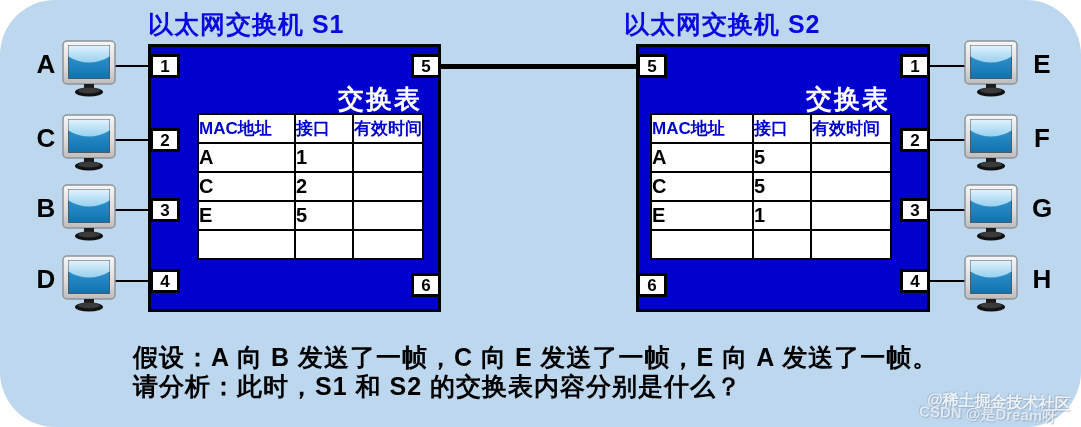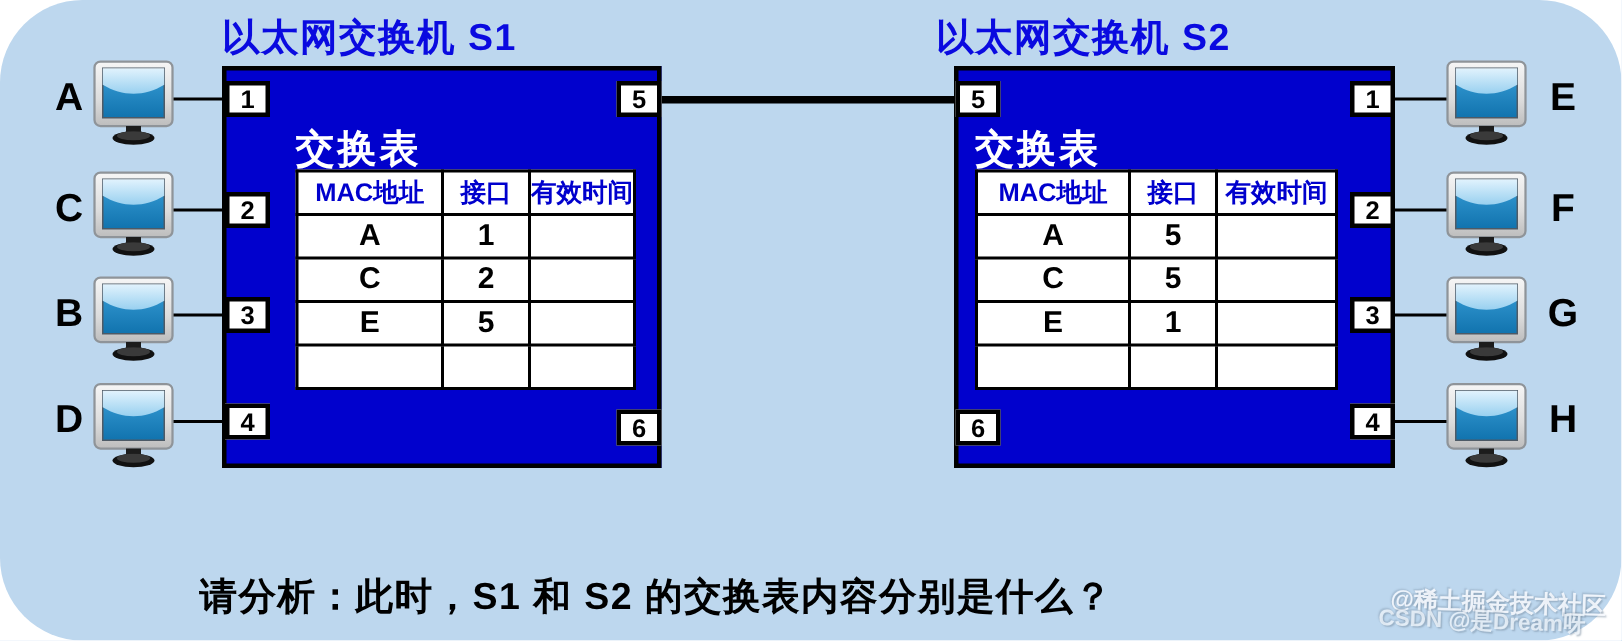"交换表" .tbl-title { text-align: left -> right }
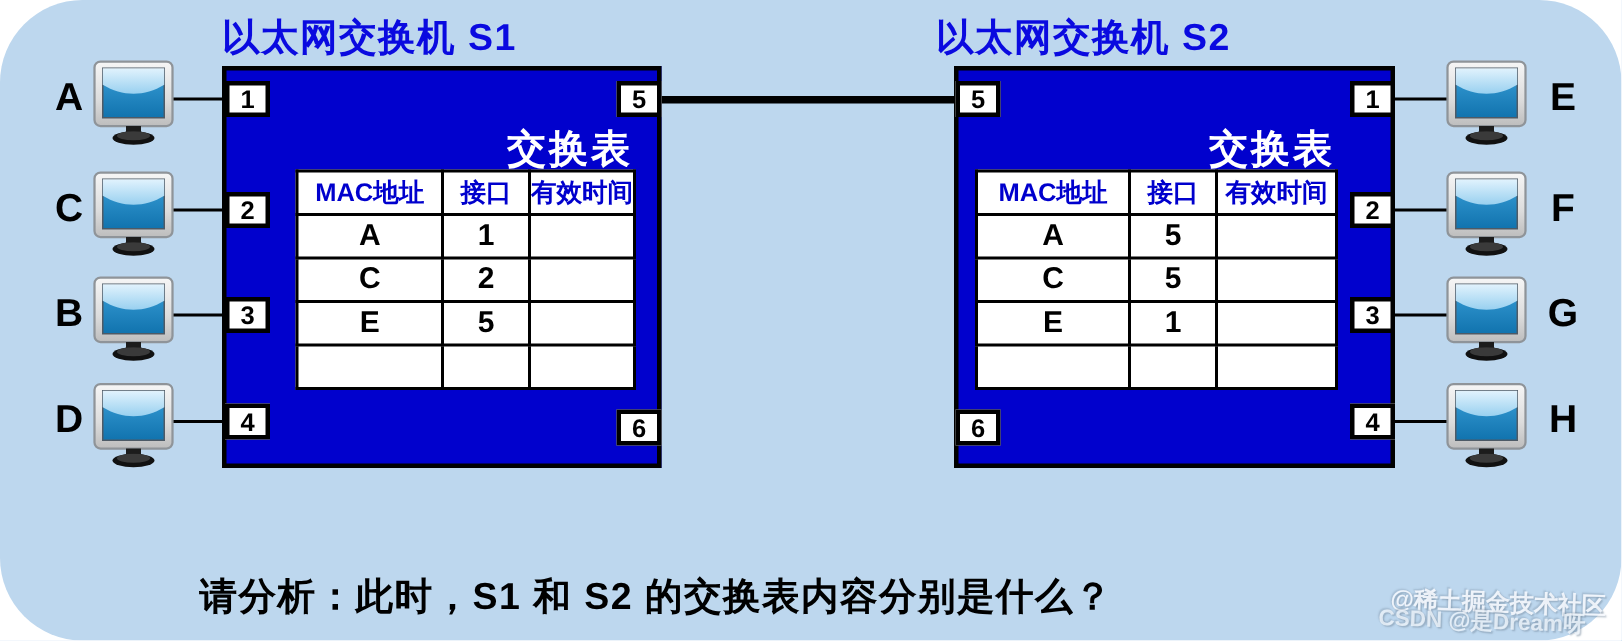"MAC地址" table.mac th,table.mac td { text-align: center -> left }
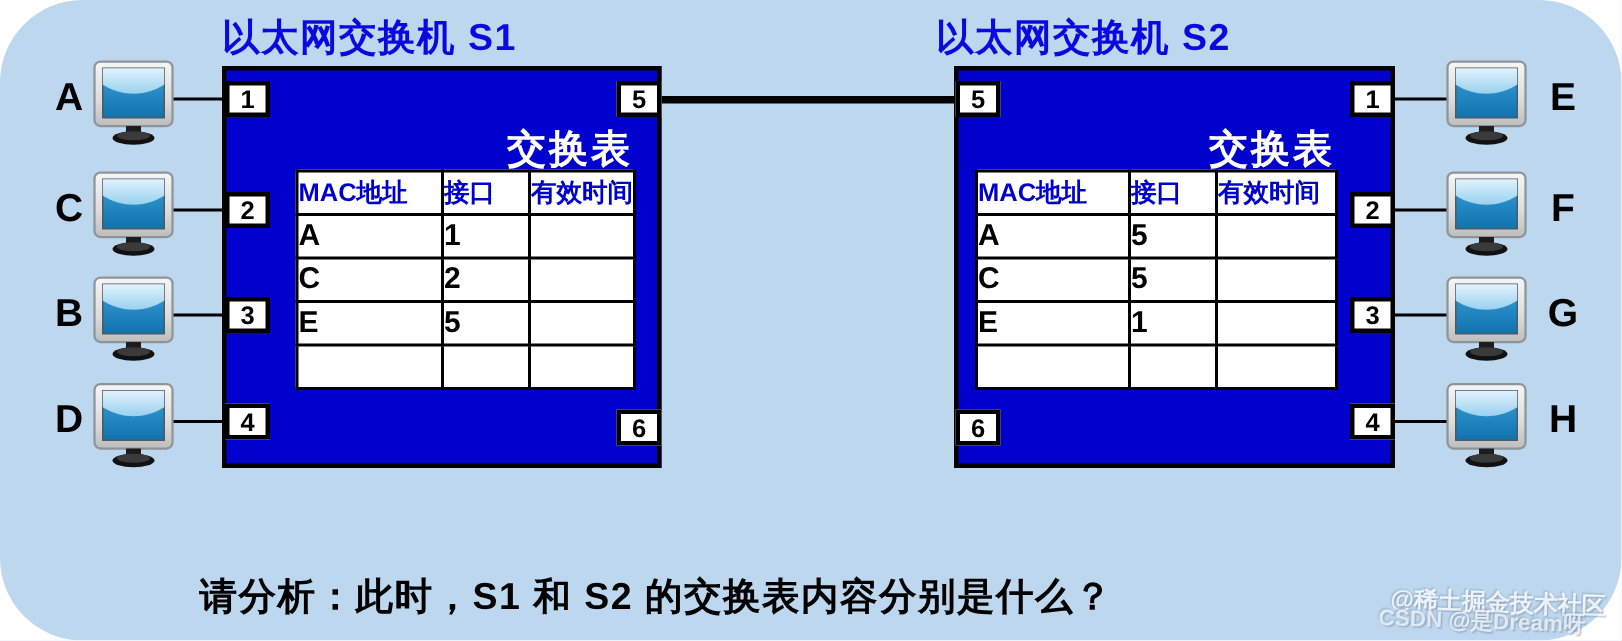"假设：A 向 B 发送了一帧，C 向" div.q { html: none -> <div>假设：A 向 B 发送了一帧，C 向 E 发送了一帧，E 向 A 发送了一帧。</div> }
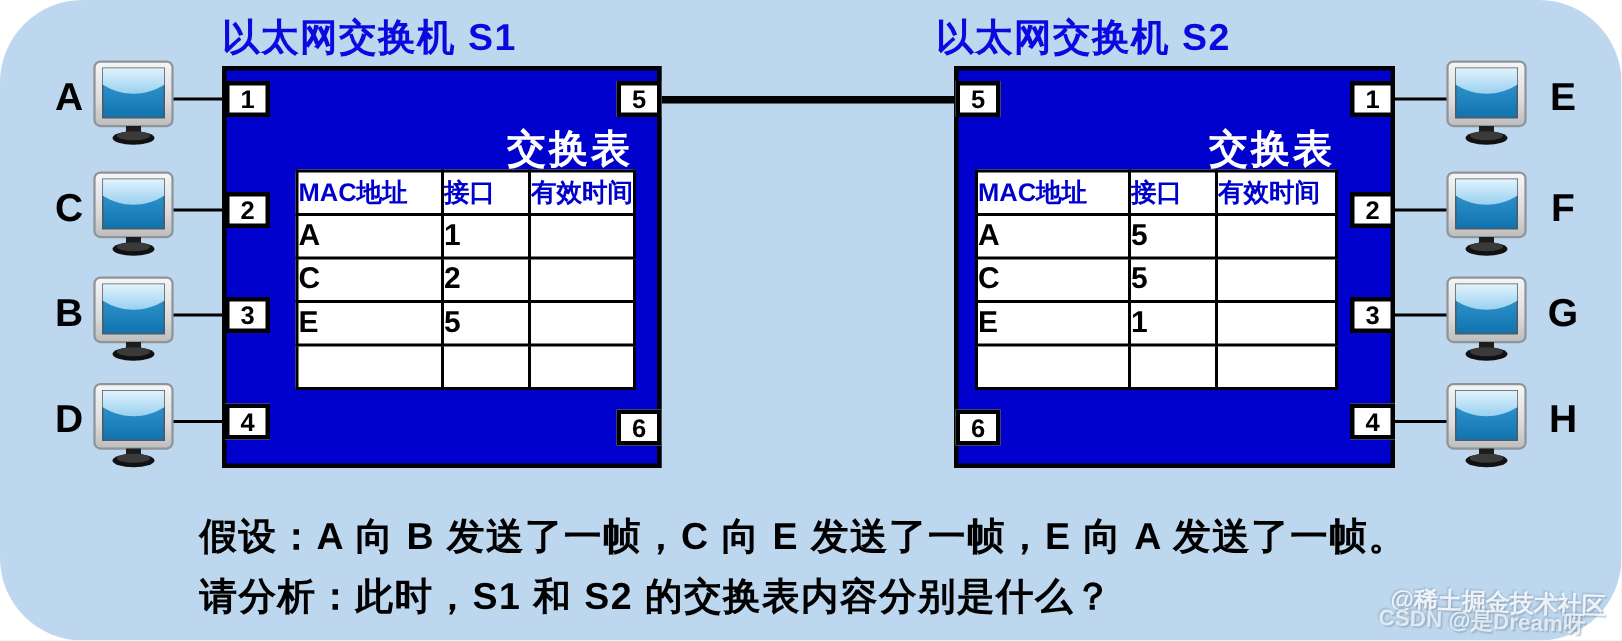"请分析：此时，S1 和 S2 的交换表内容分别是什么？" div.q { top: 381px -> 370px }
